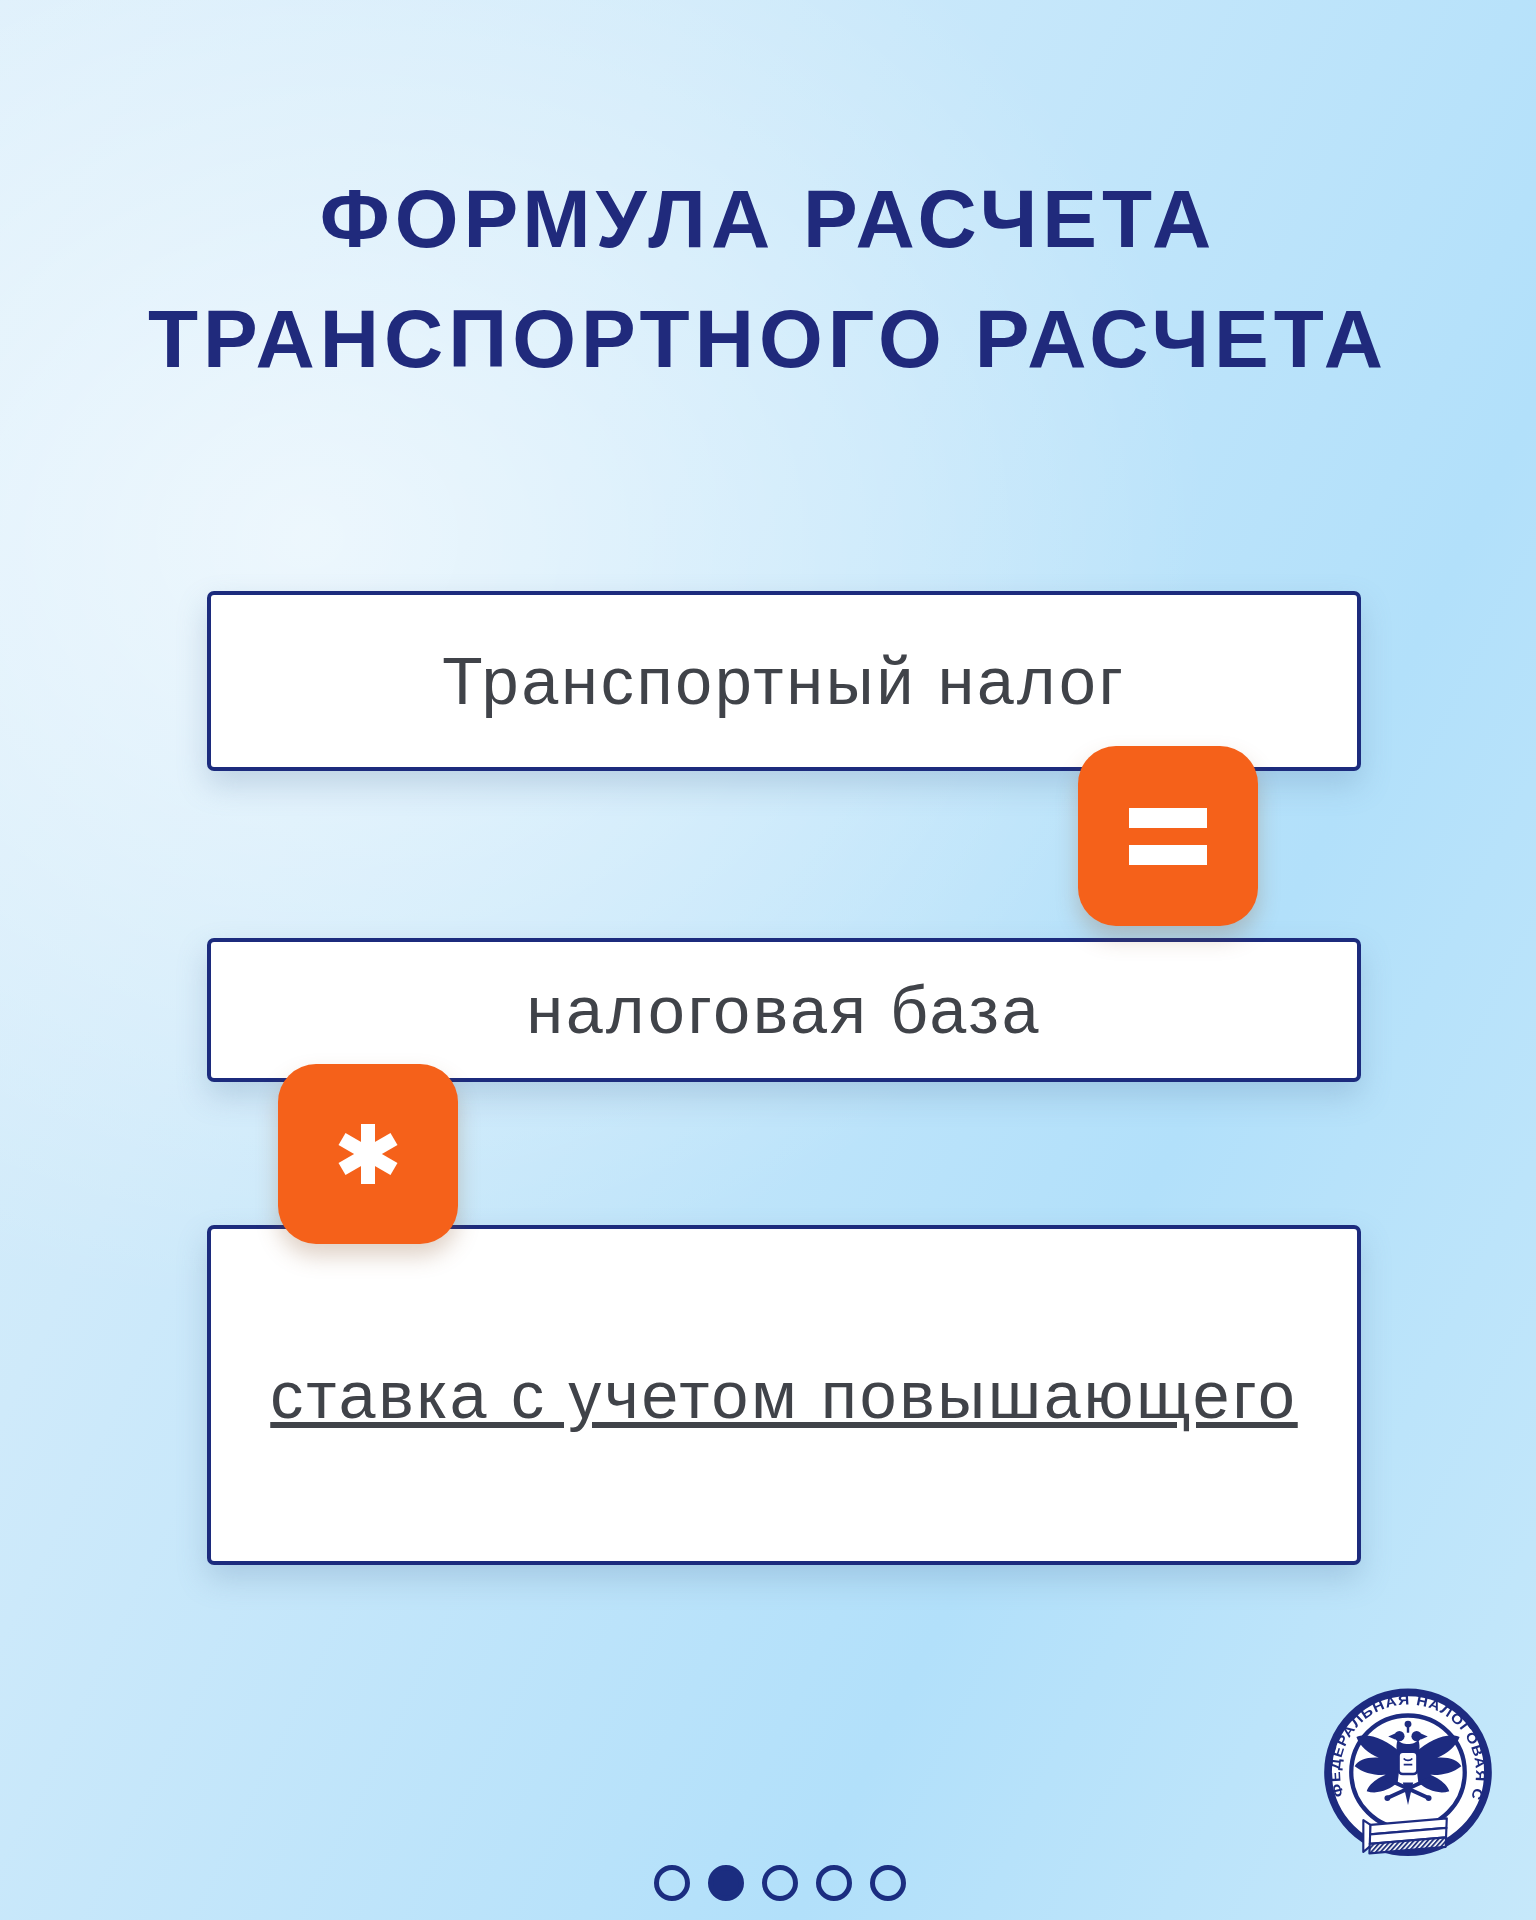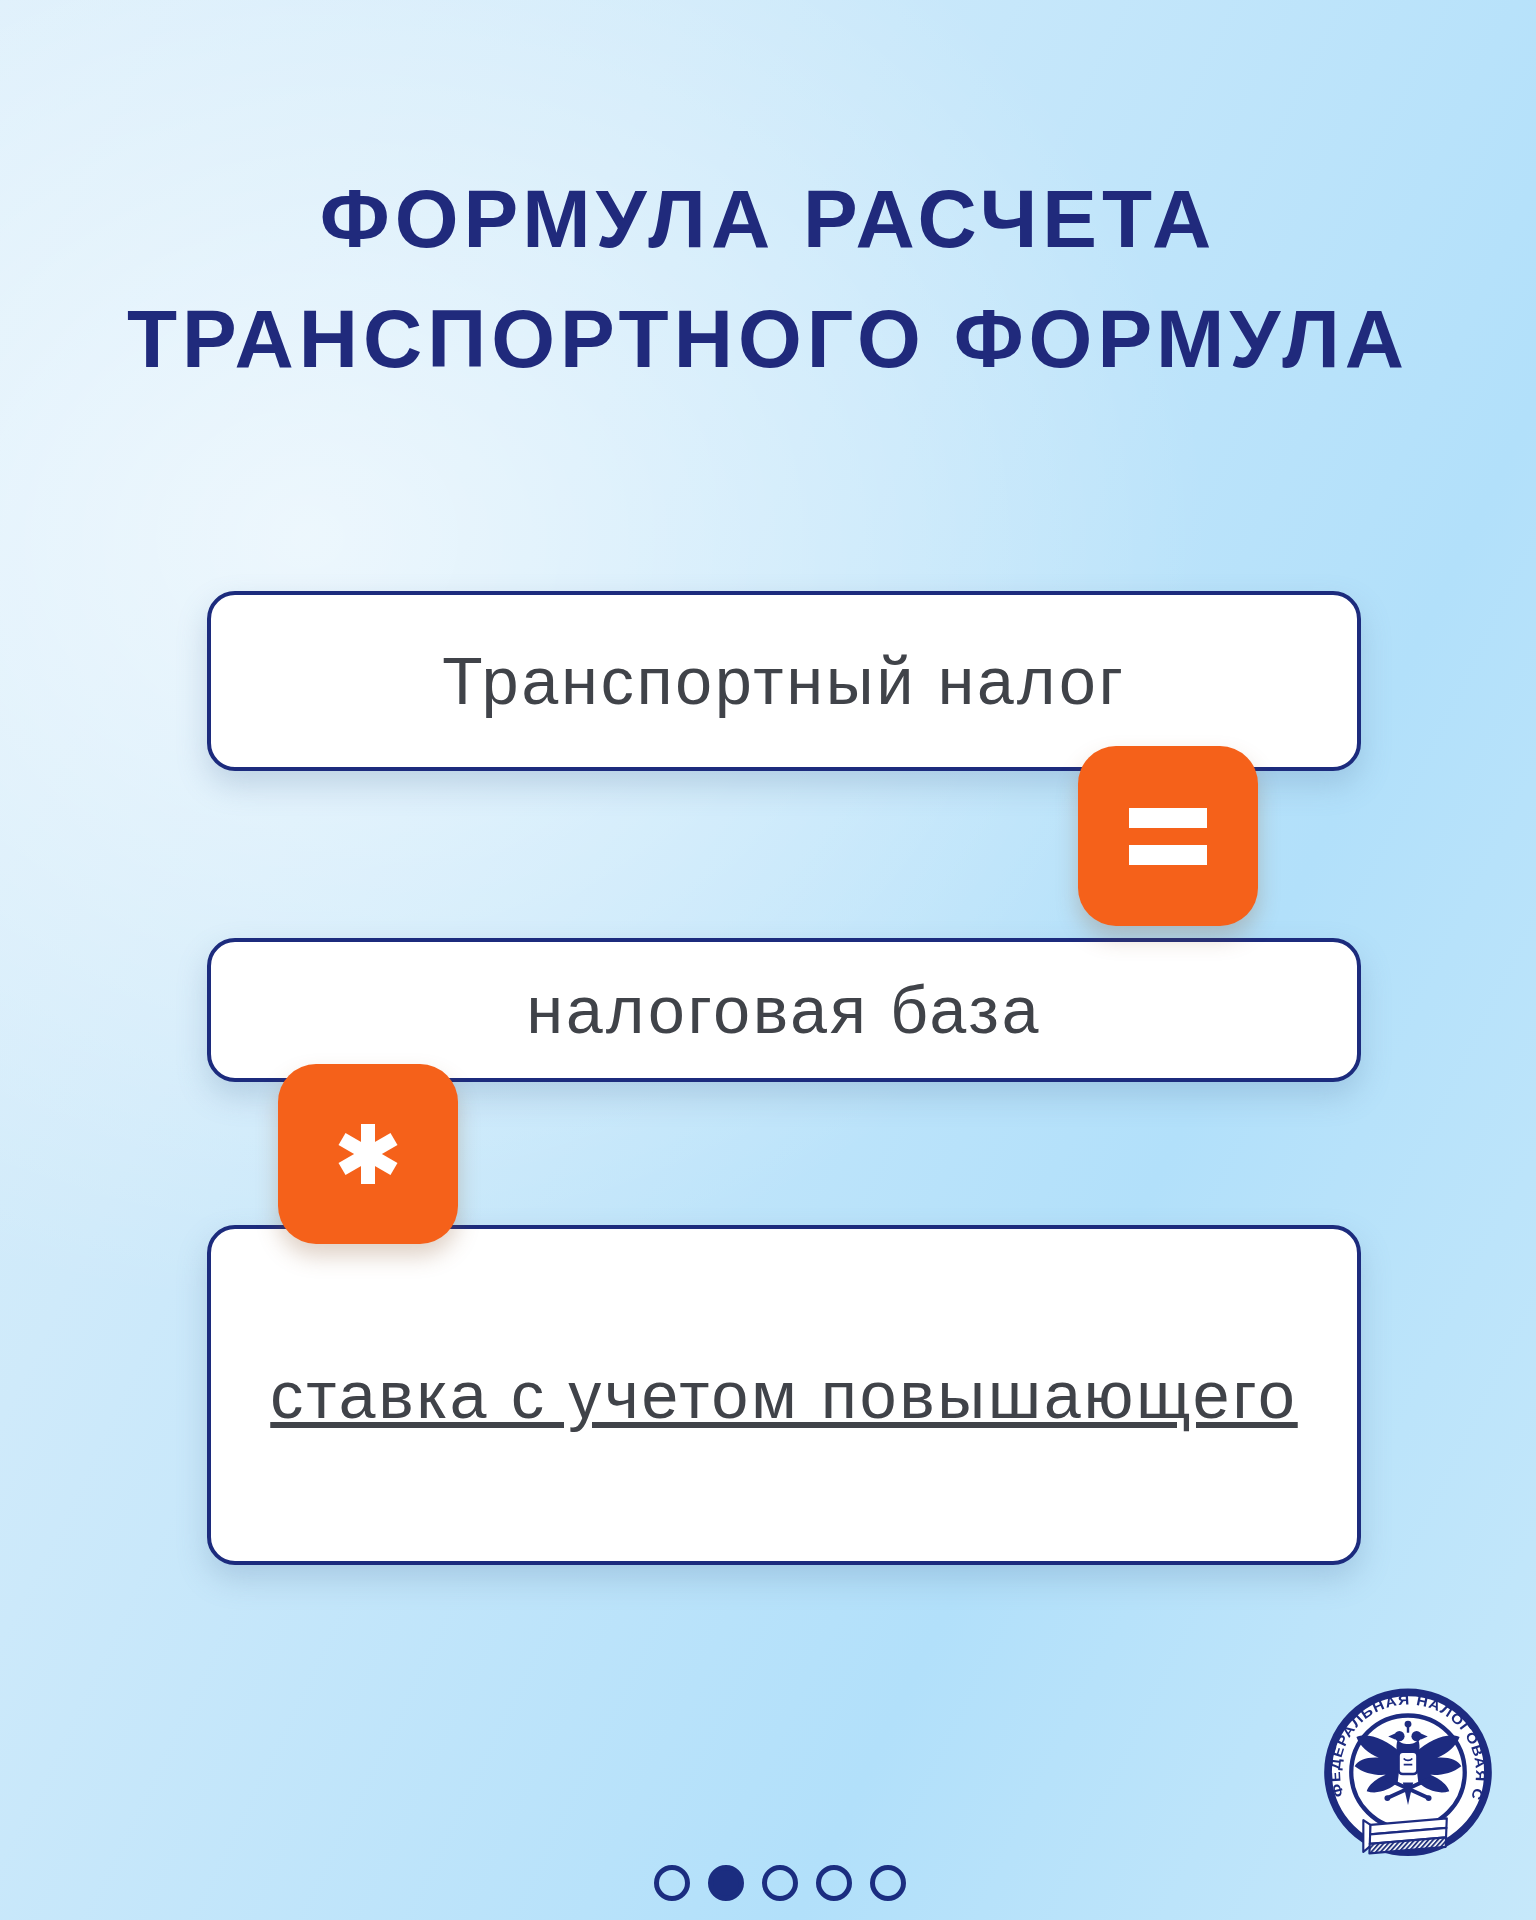"ТРАНСПОРТНОГО ФОРМУЛА" span { text: ФОРМУЛА -> РАСЧЕТА }
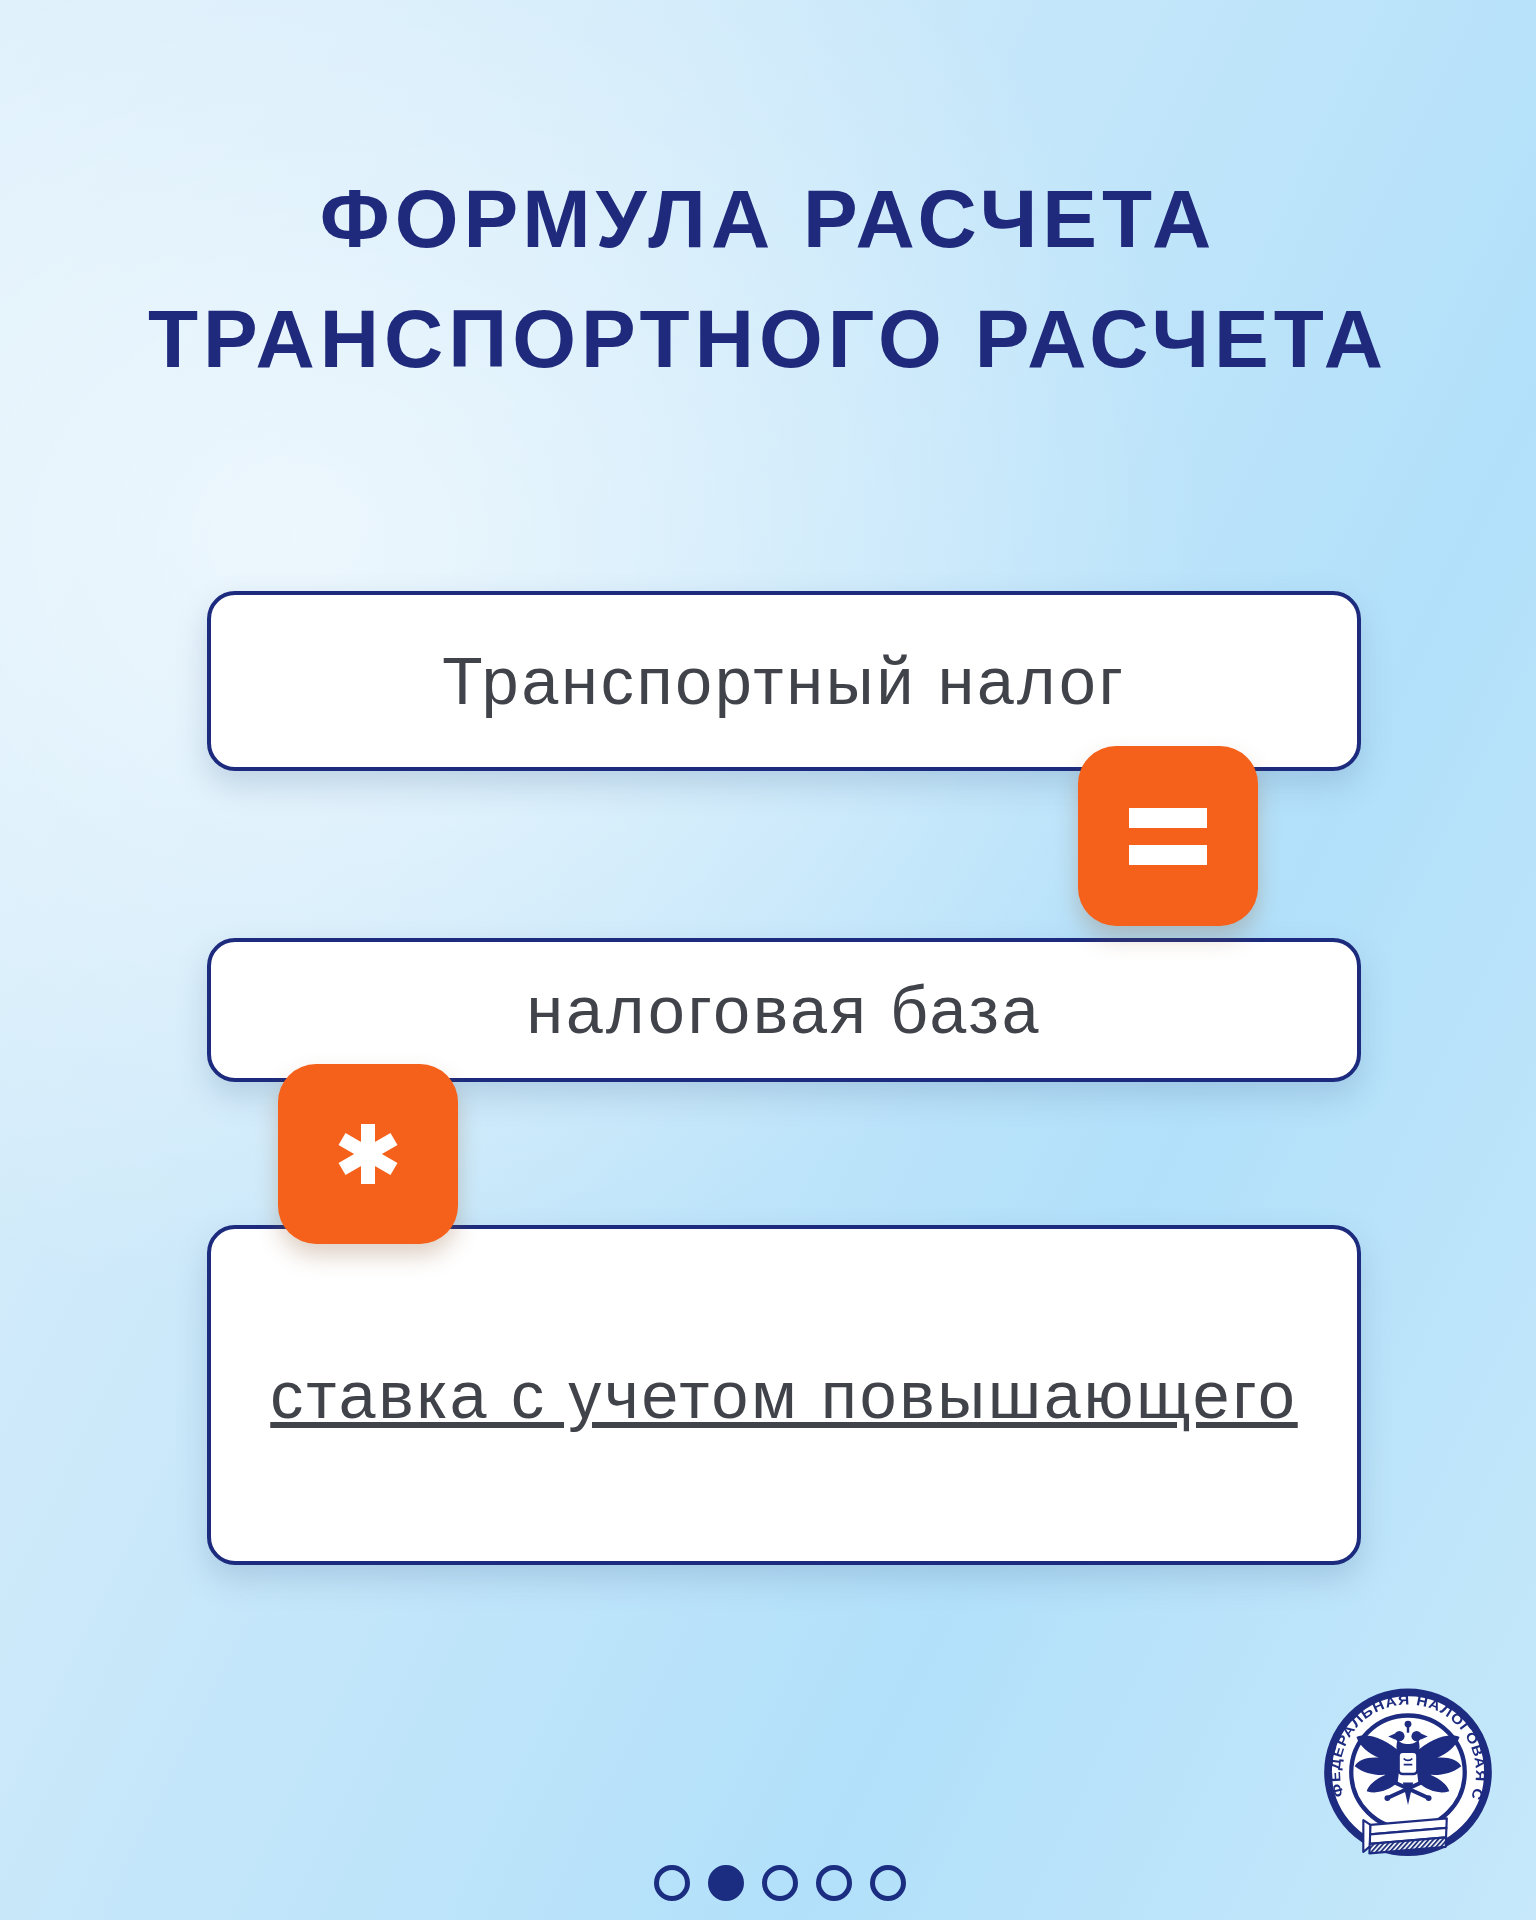"Транспортный налог" .fbox { border-radius: 28px -> 7px }
